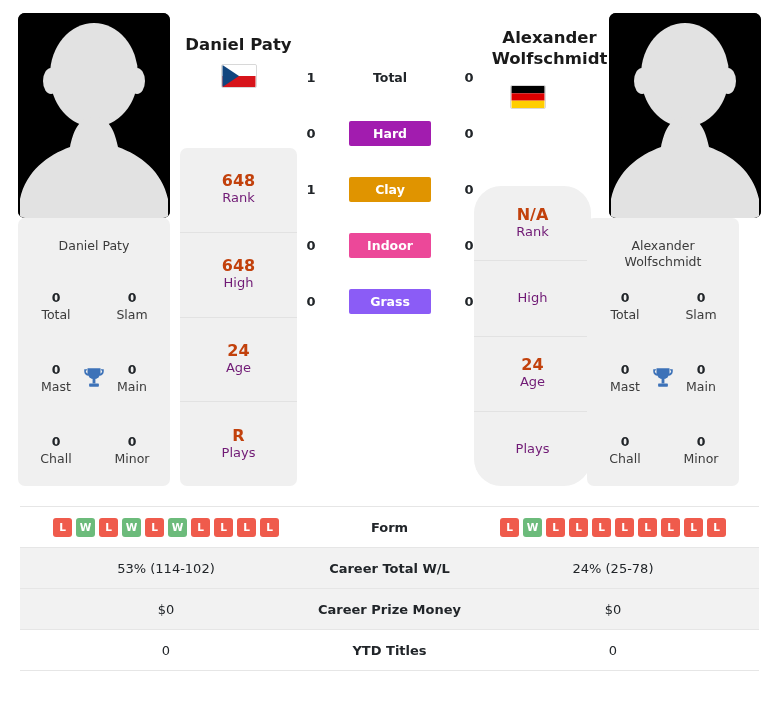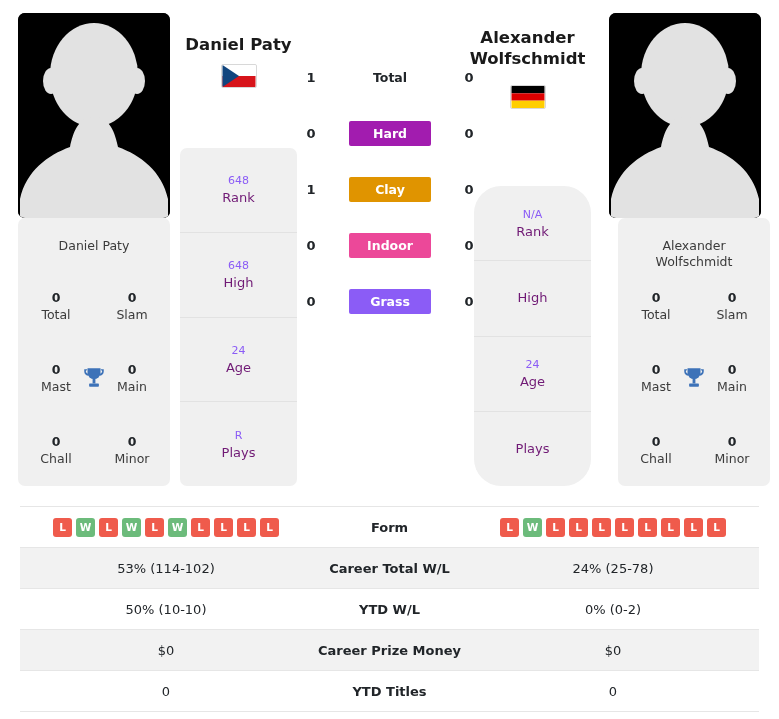"Alexander" .player-name.right { left: 469px -> 491px }
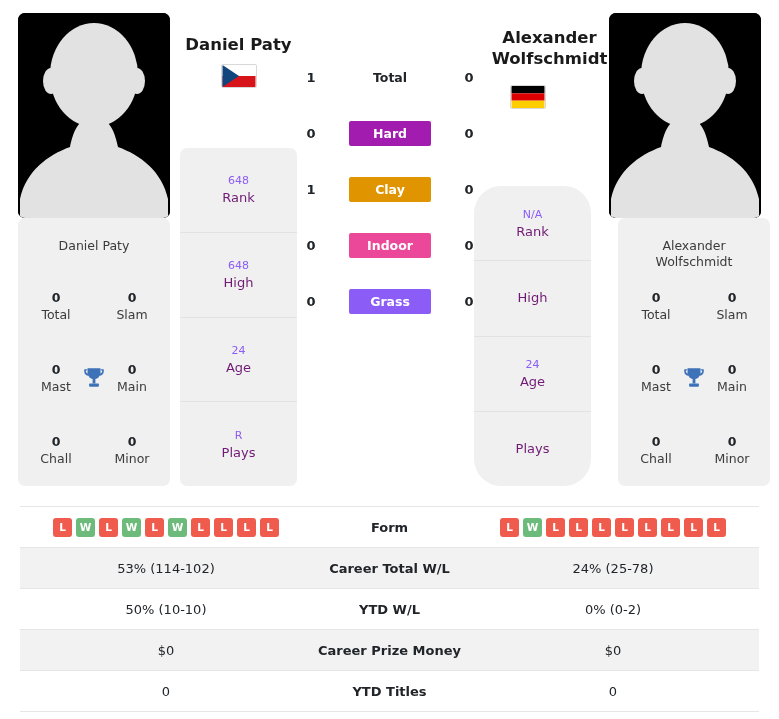"648" .stat-cell .num { color: #8b5cf6 -> #c2410c; font-size: 11px -> 16px; font-weight: normal -> bold }
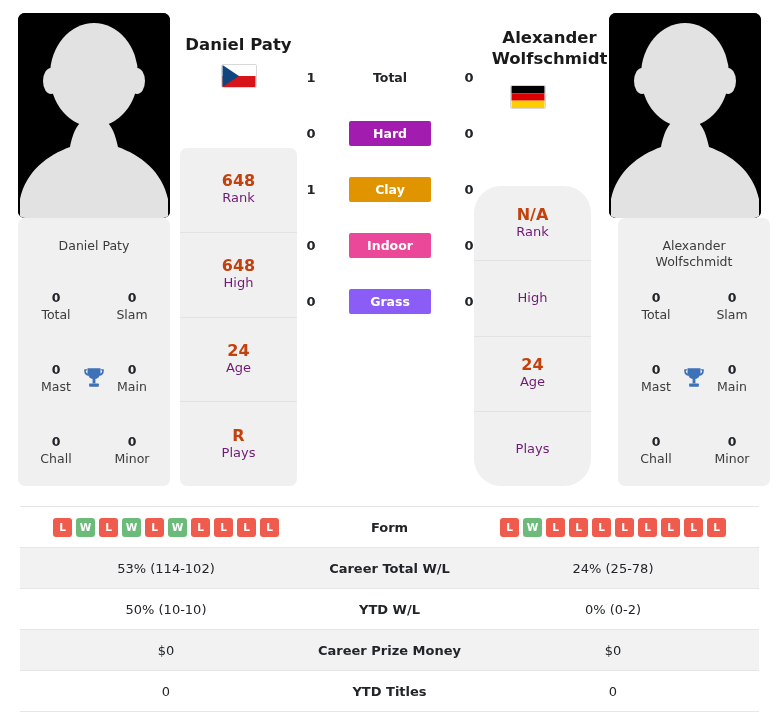"Alexander Wolfschmidt" .titles-card.right { left: 618px -> 587px }
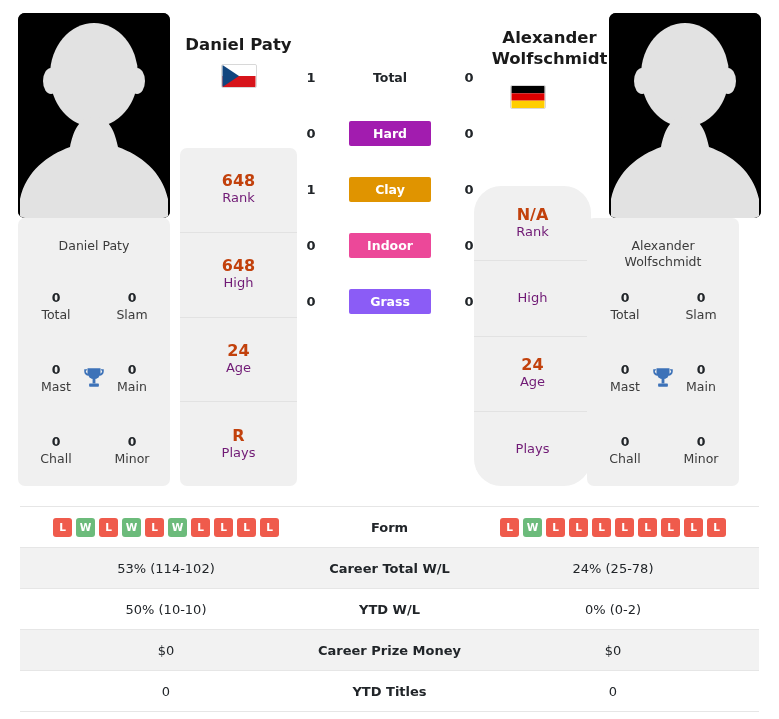"50% (10-10)" tr { html: <tr> <td>50% (10-10)</td> <td>YTD W/L</td> <td>0% (0-2)</td> </tr> -> none }
